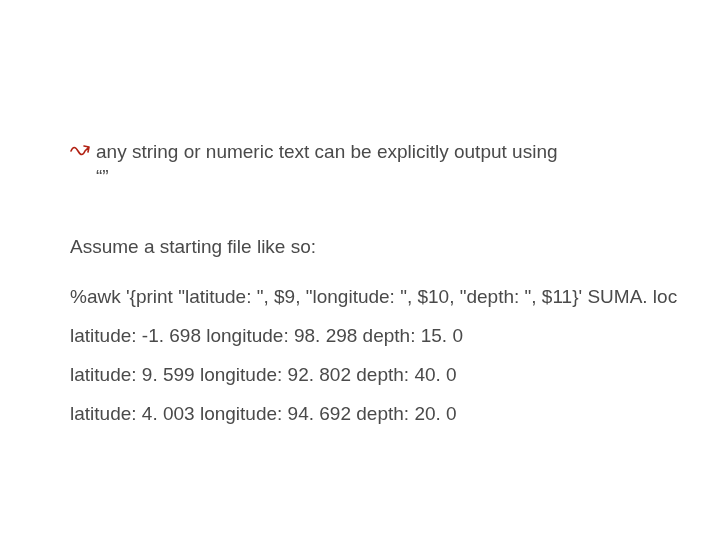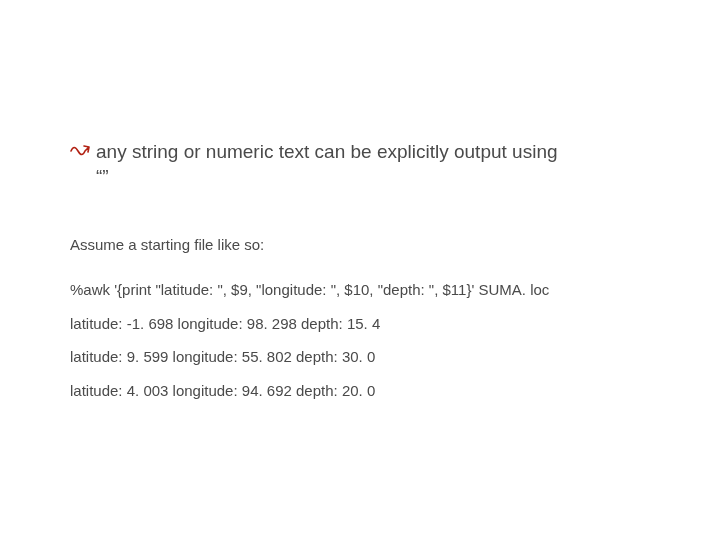"Assume a starting file like" .para { font-size: 15px -> 19px }
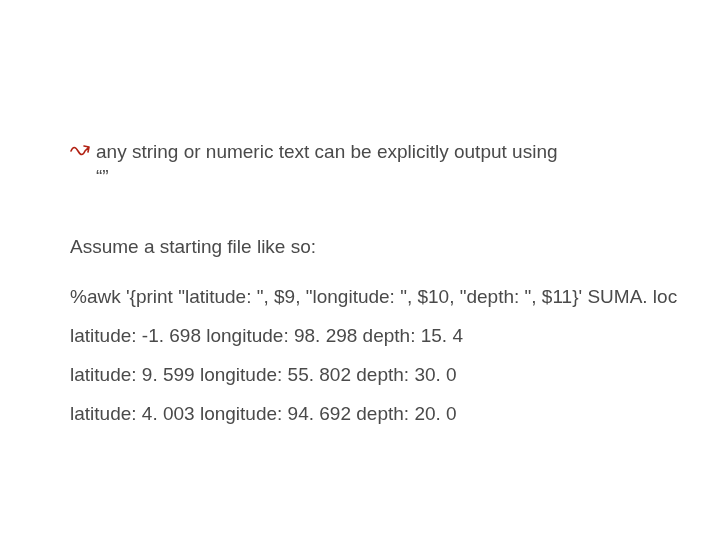"latitude: -1. 698 longitude: 98." div.para { text: 4 -> 0 }
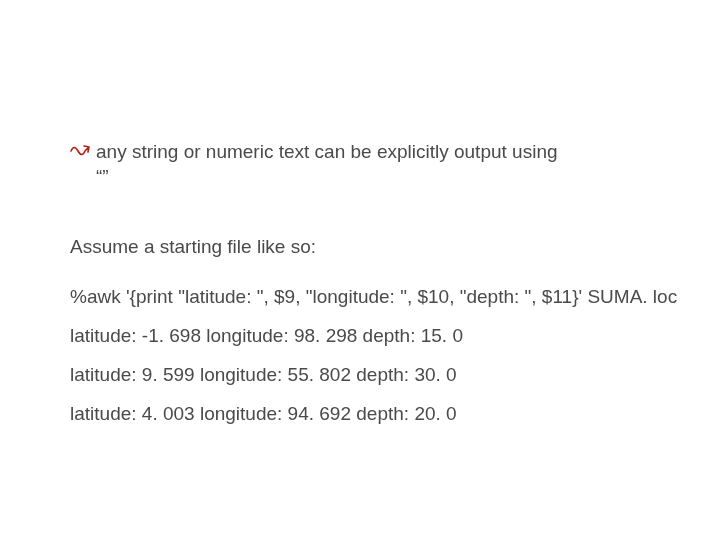"latitude: 9. 599 longitude: 55." div.para { text: 55. 802 depth: 30 -> 92. 802 depth: 40 }
